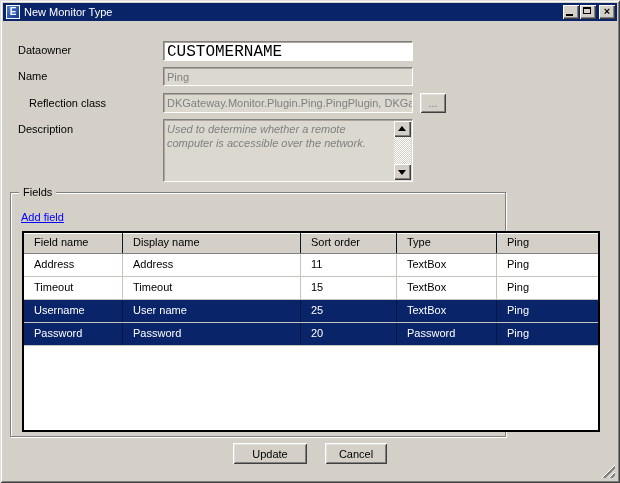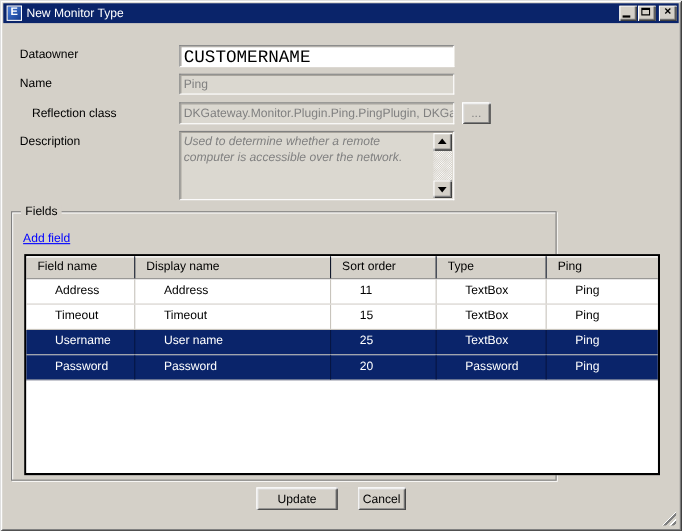"Address" .cell { padding-left: 26px -> 10px }
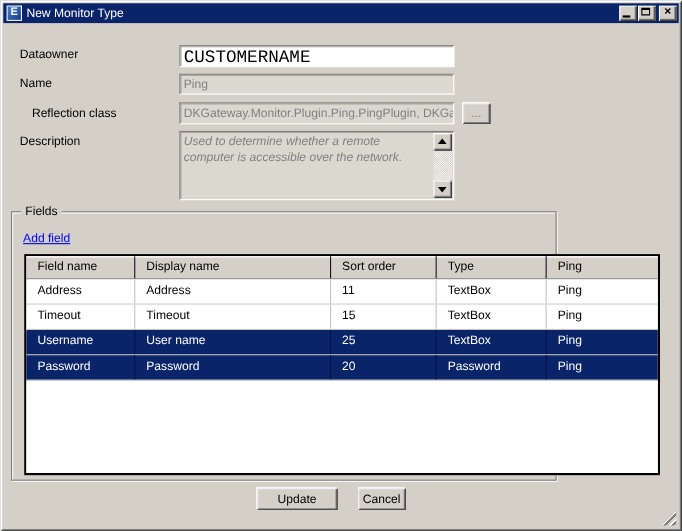"Cancel" .btn-cancel { width: 44px -> 62px }
